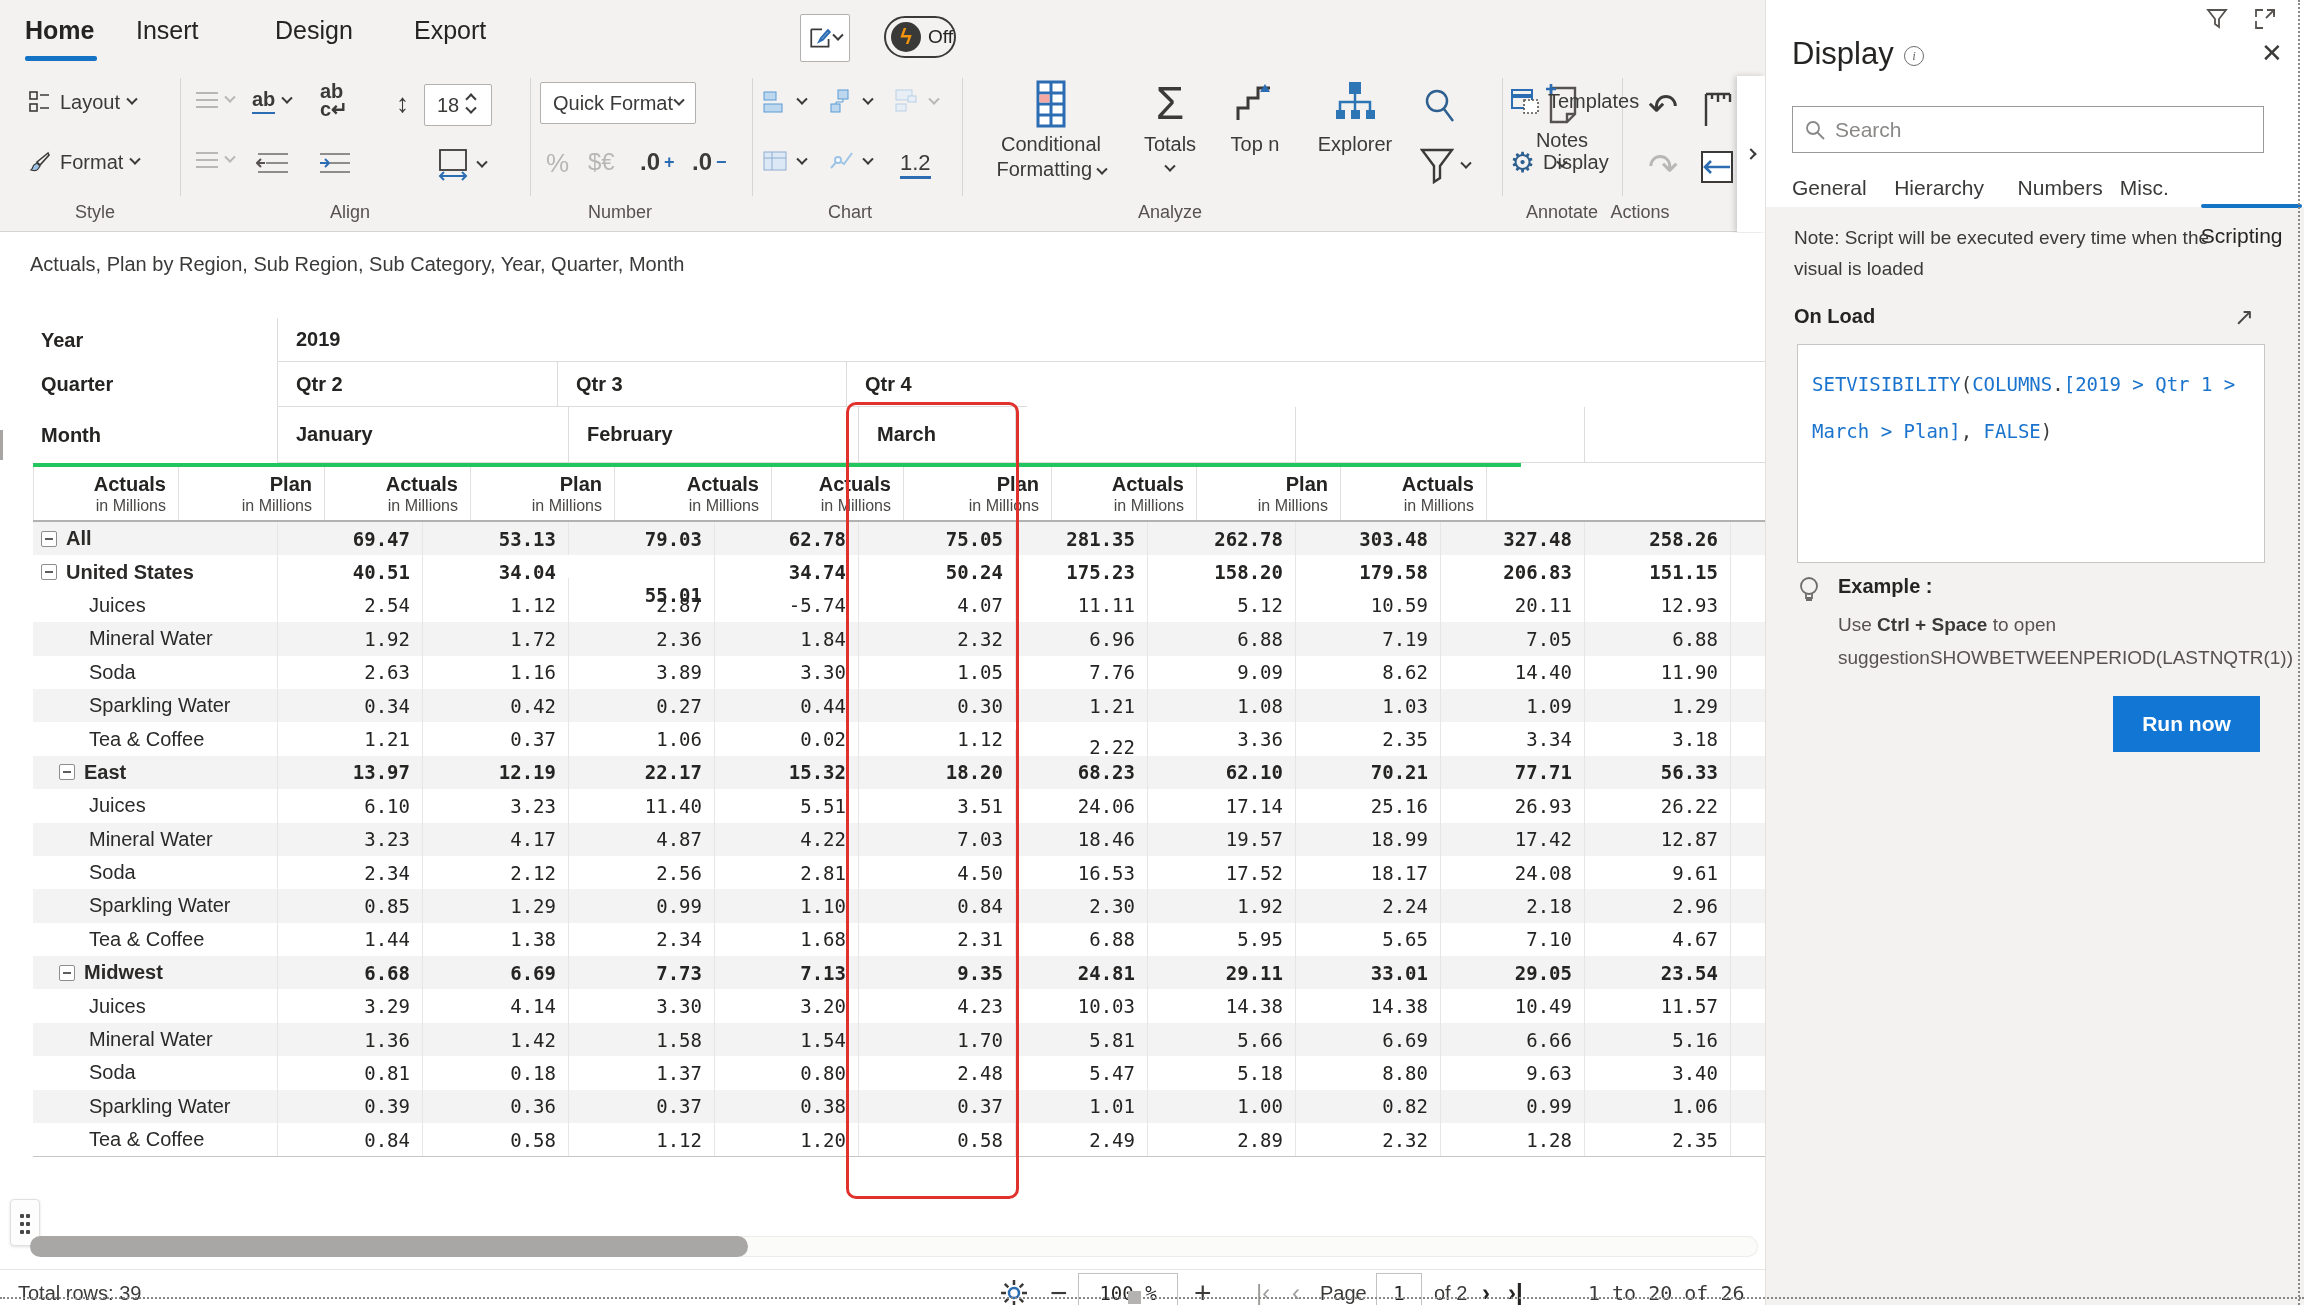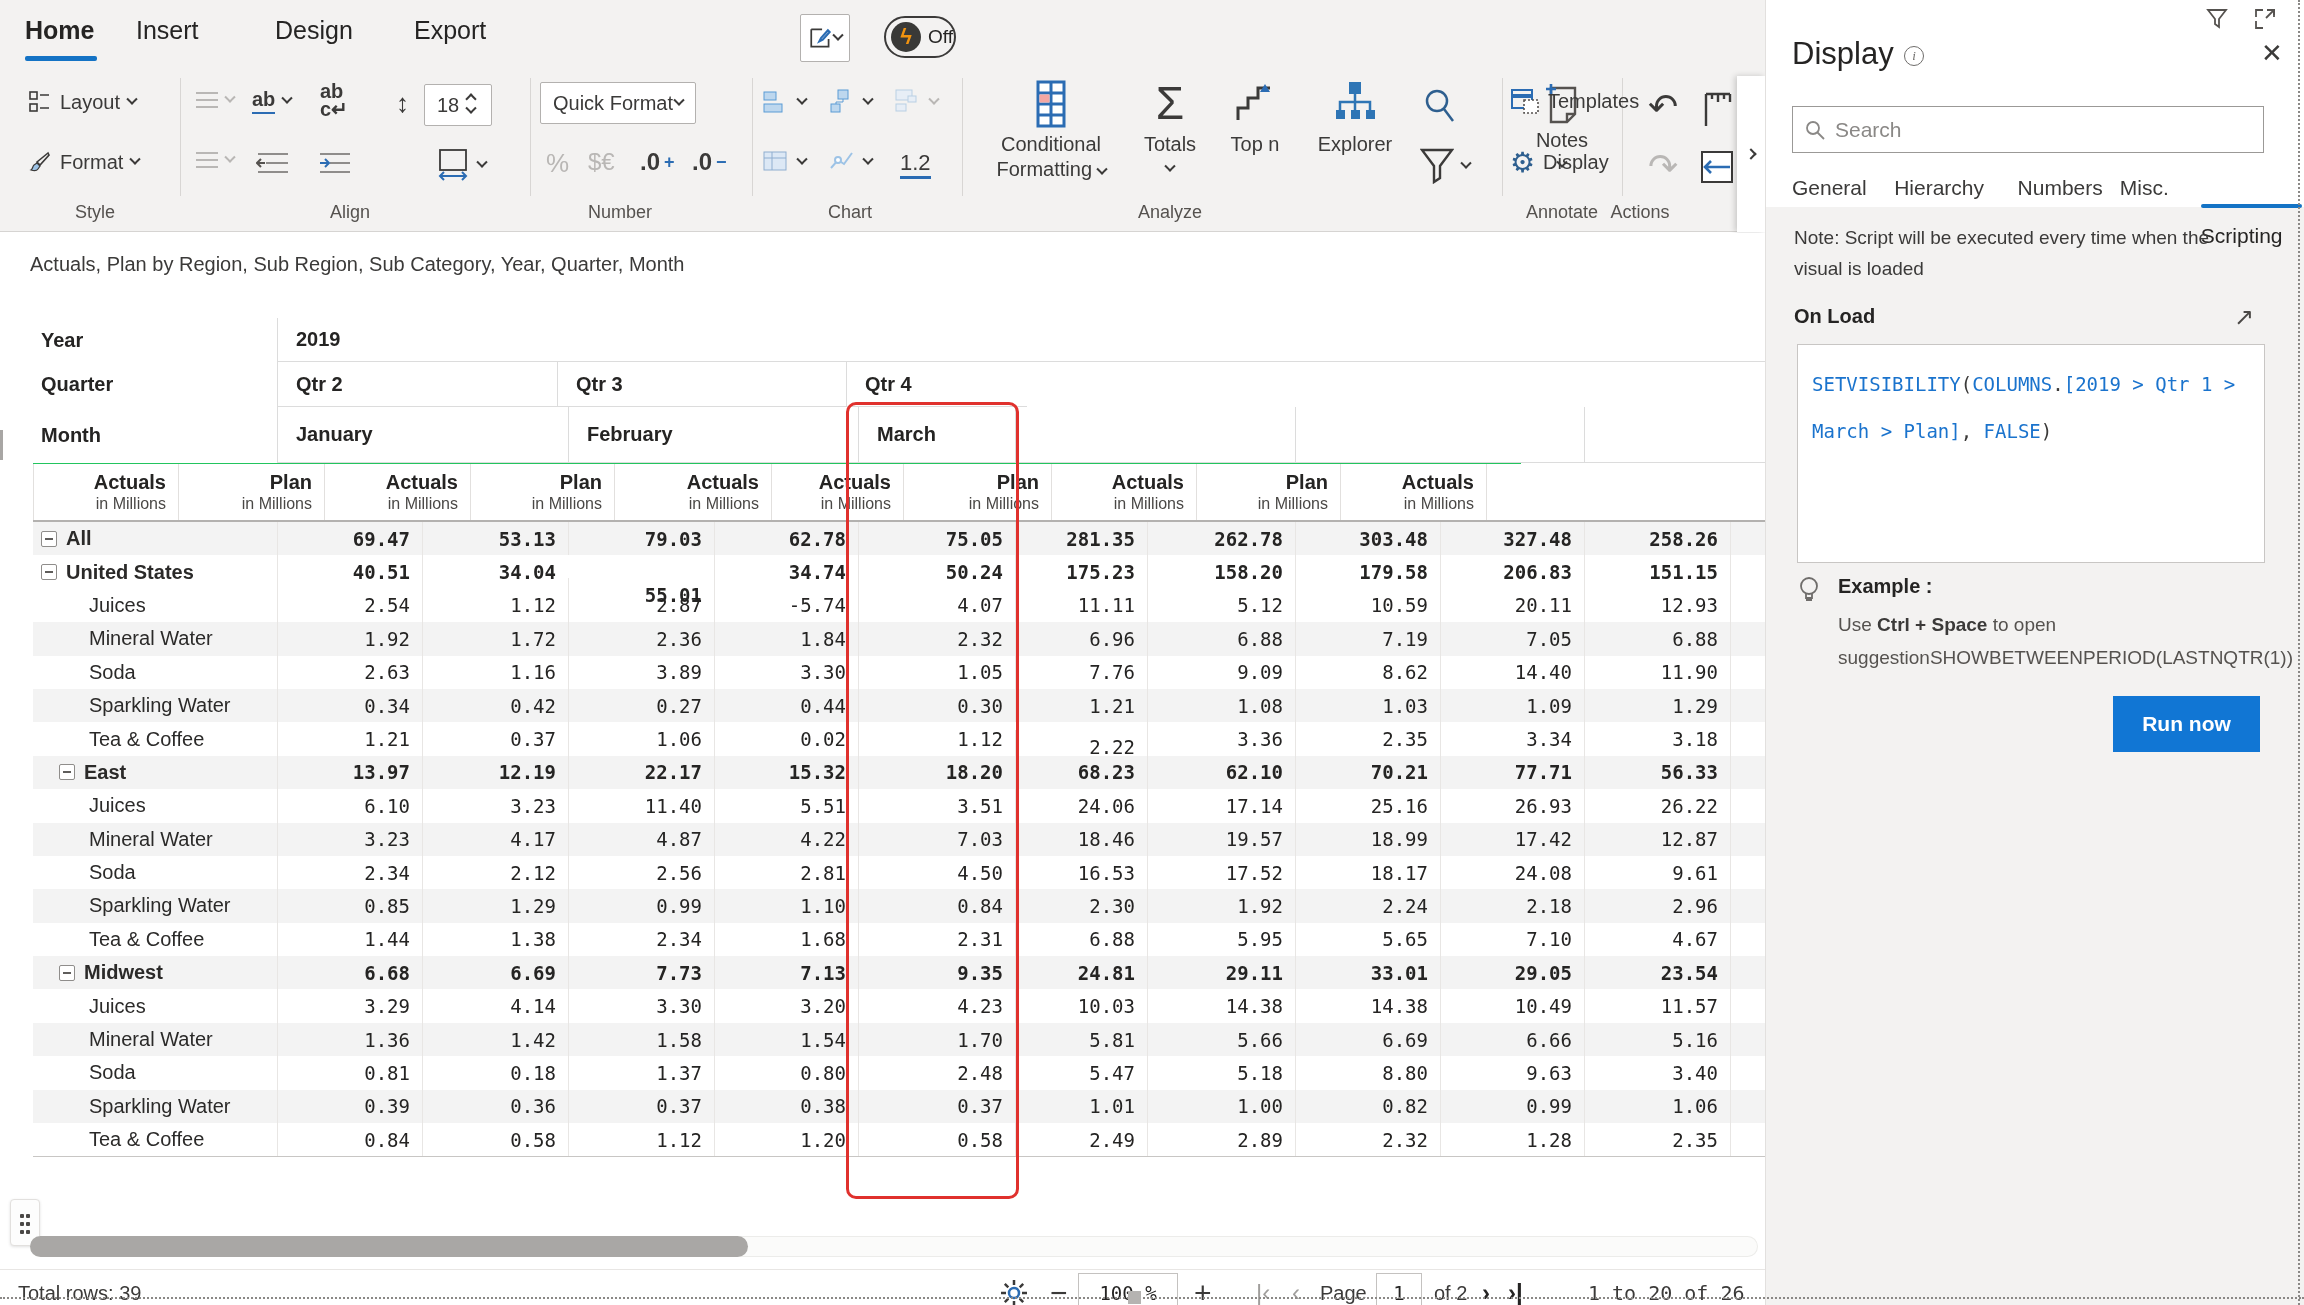"Actuals" div.mhd { border-top: 1px solid #22c55e -> 4px solid #22c55e }
